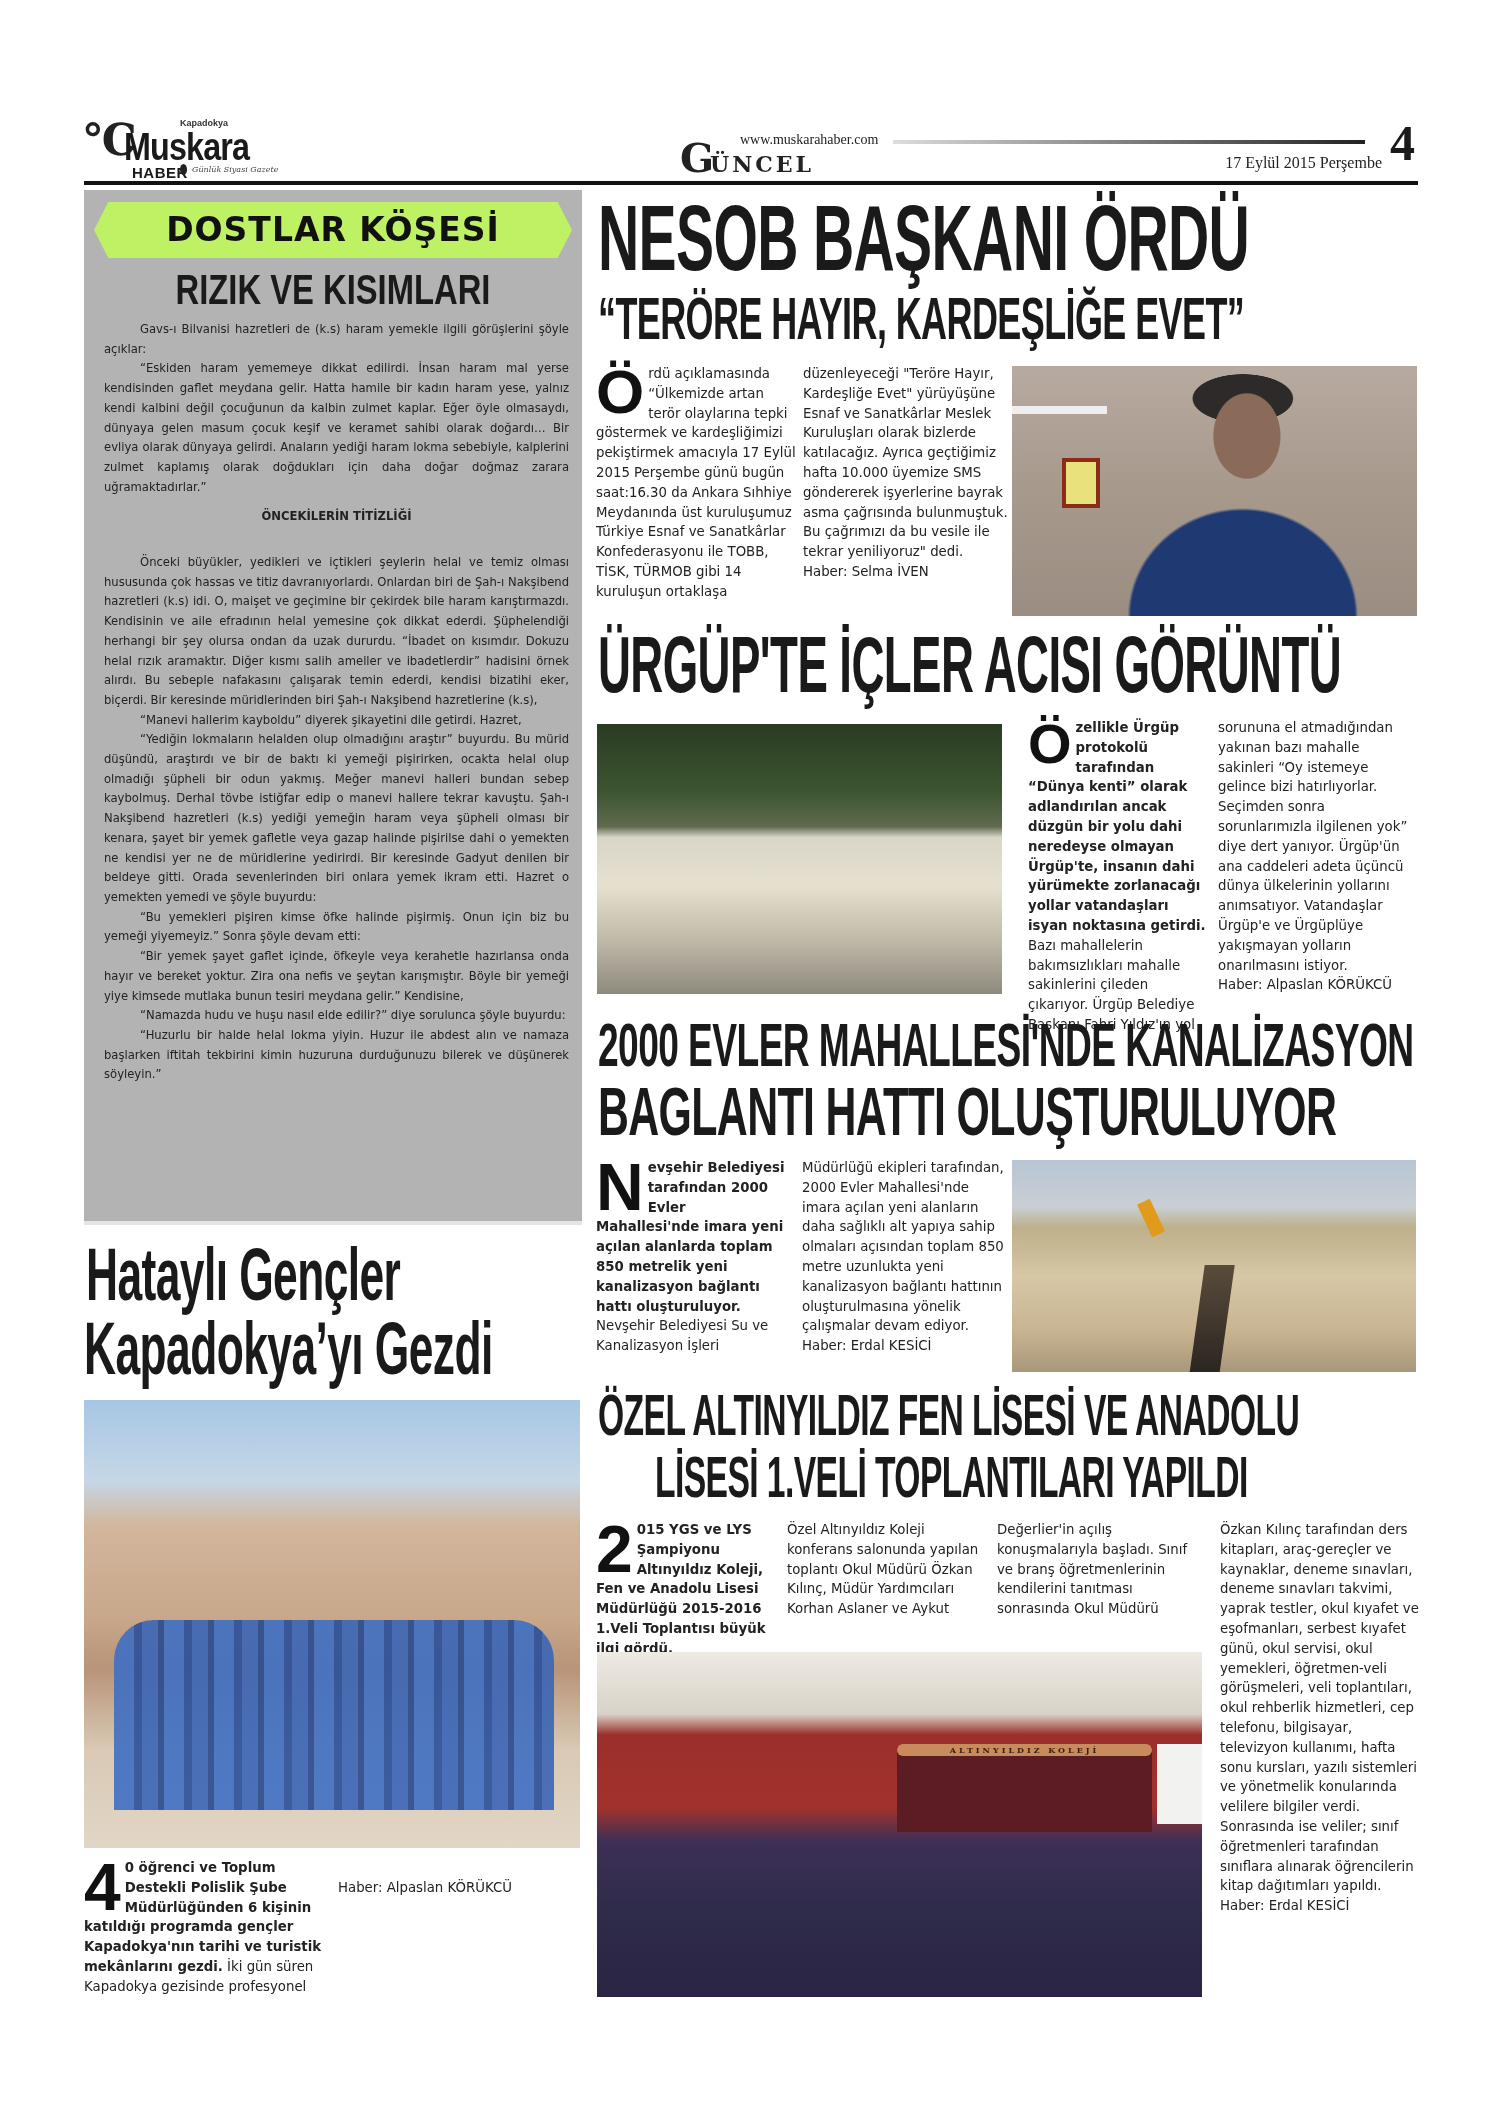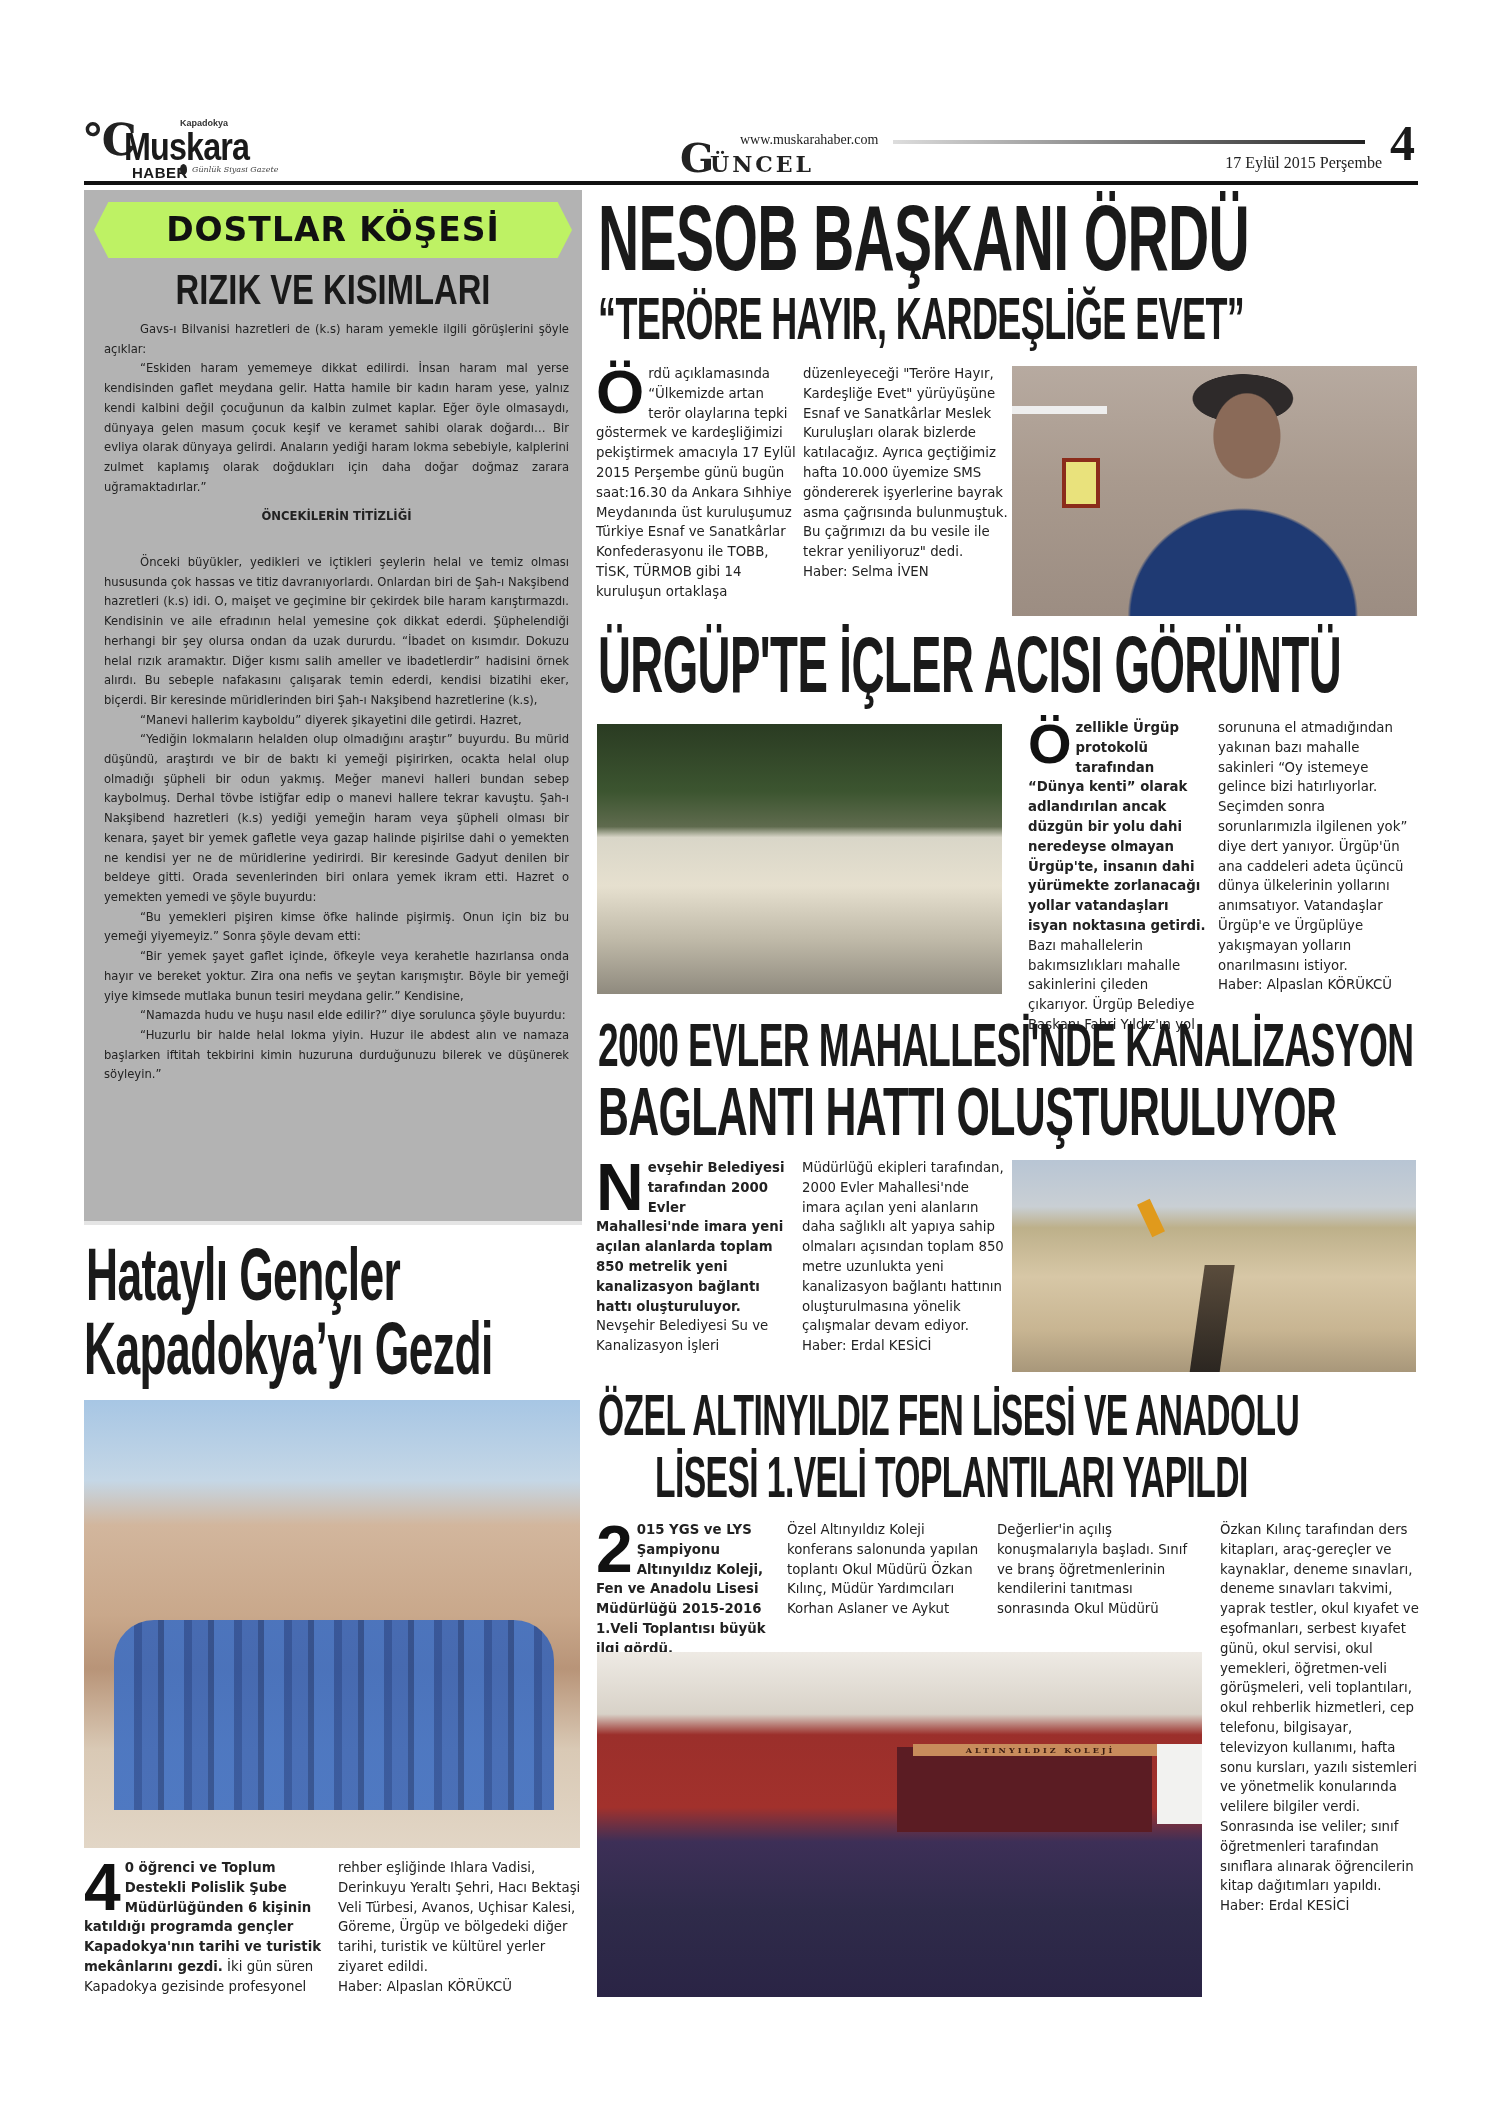"ALTINYILDIZ KOLEJİ" .photo5 .sign { border-radius: none -> 6px; left: 316px -> 300px }
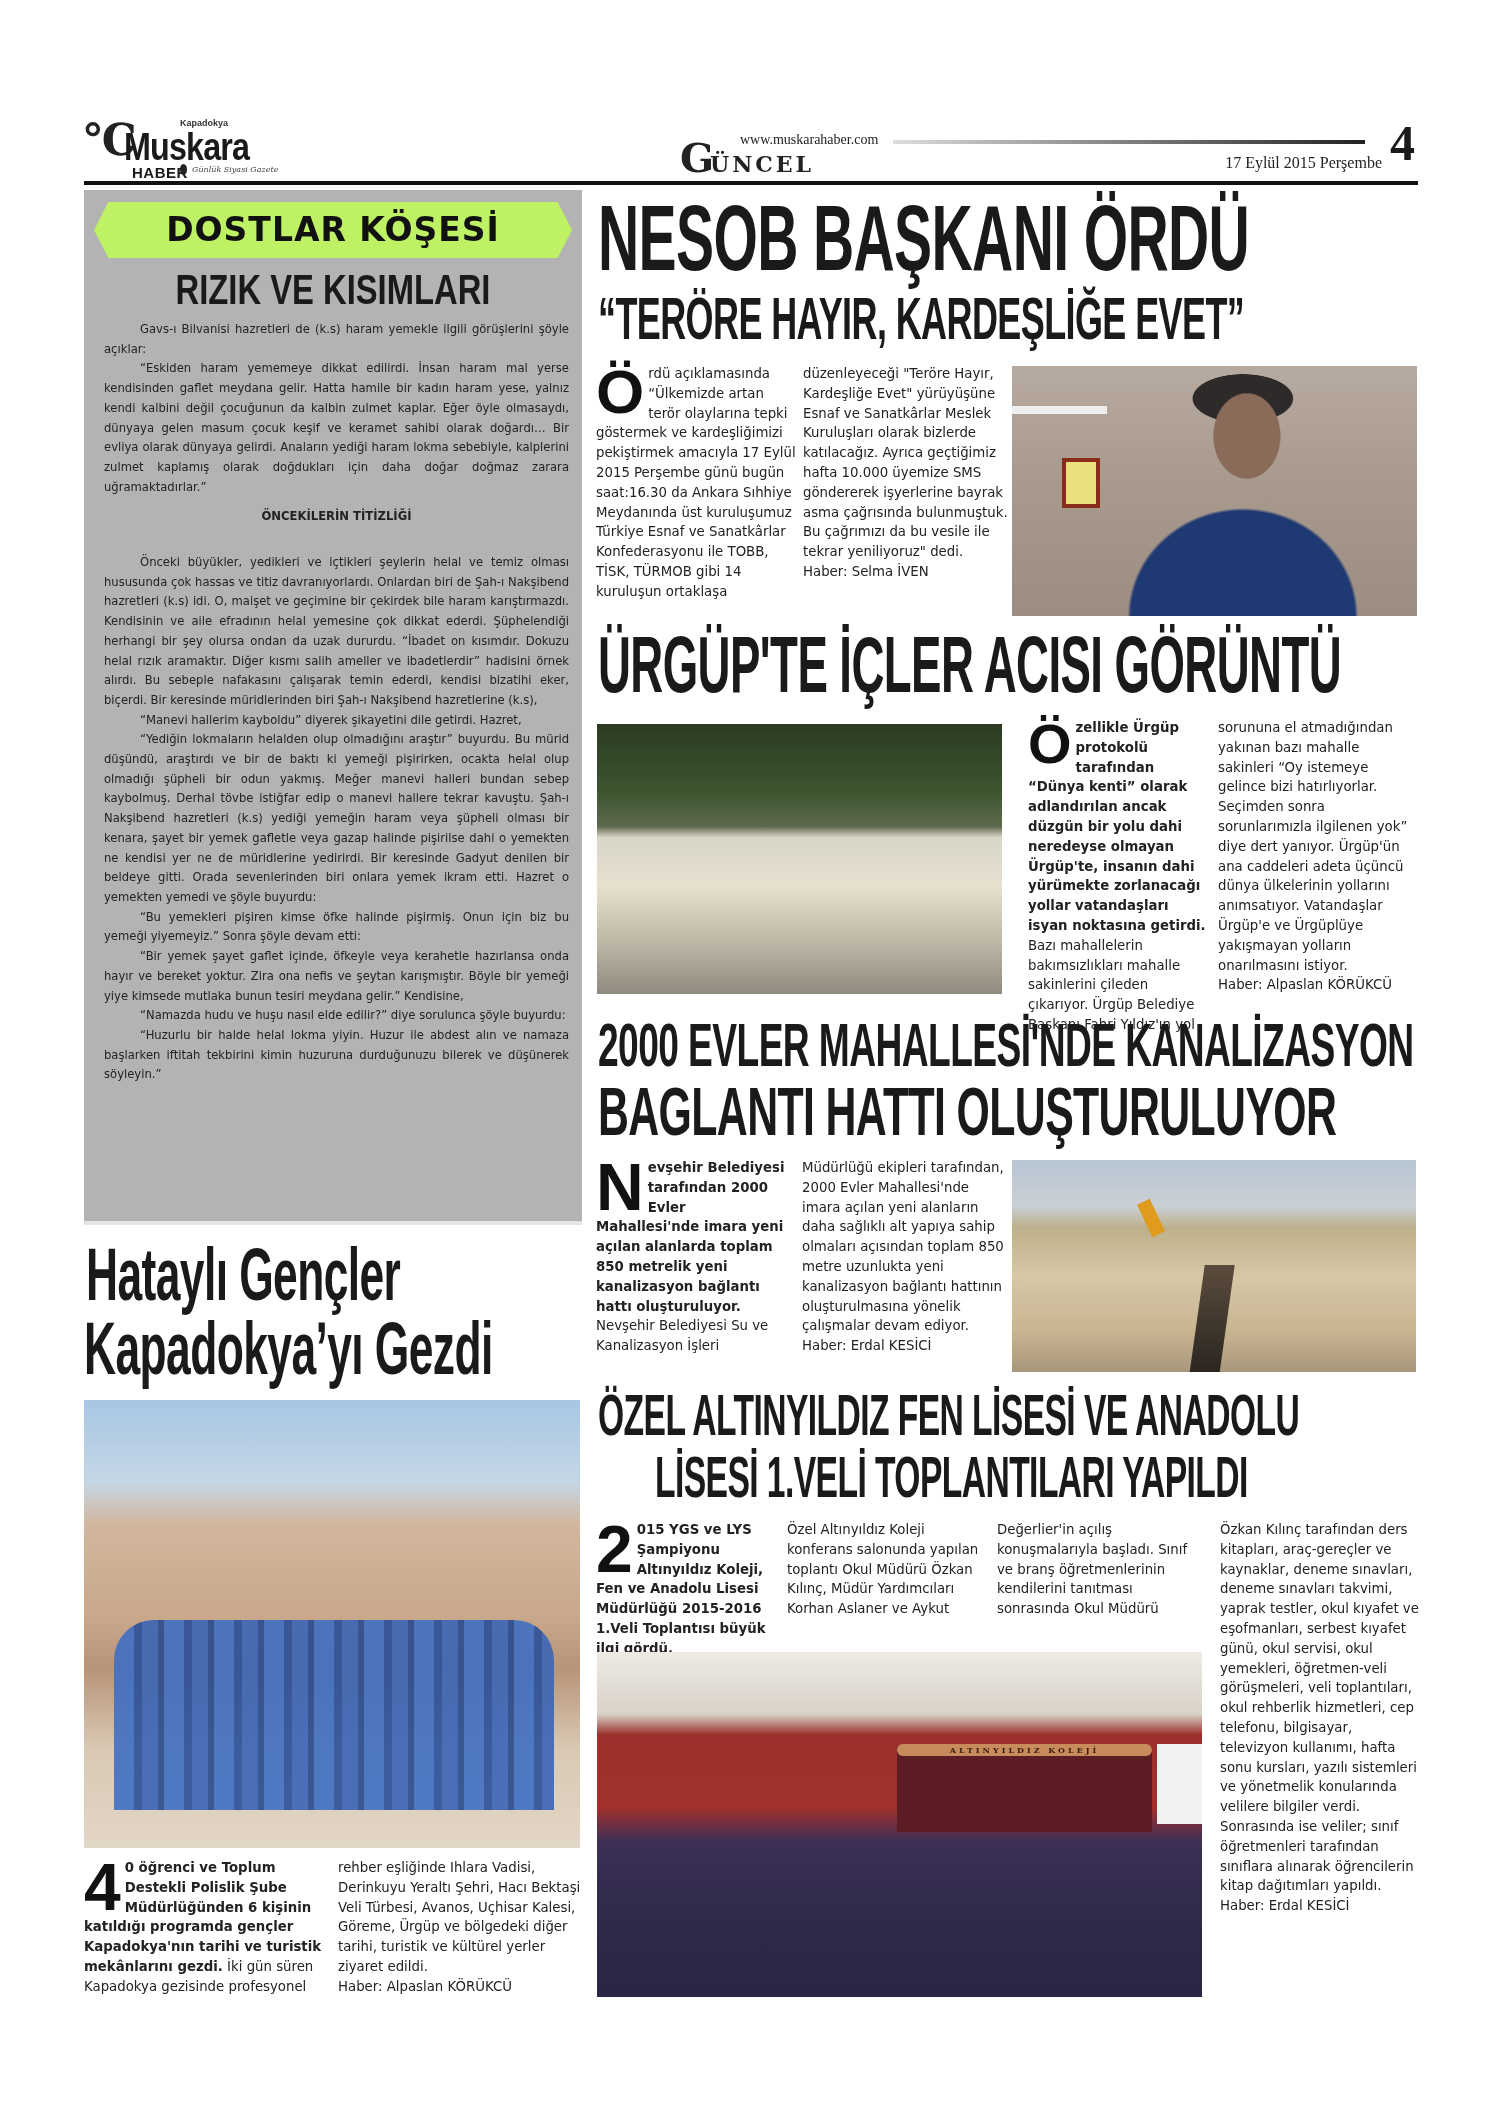"rehber eşliğinde Ihlara Vadisi," span { html: <span>rehber eşliğinde Ihlara Vadisi, Derinkuyu Yeraltı Şehri, Hacı Bektaşi Veli Türbesi, Avanos, Uçhisar Kalesi, Göreme, Ürgüp ve bölgedeki diğer tarihi, turistik ve kültürel yerler ziyaret edildi.</span> -> none }
